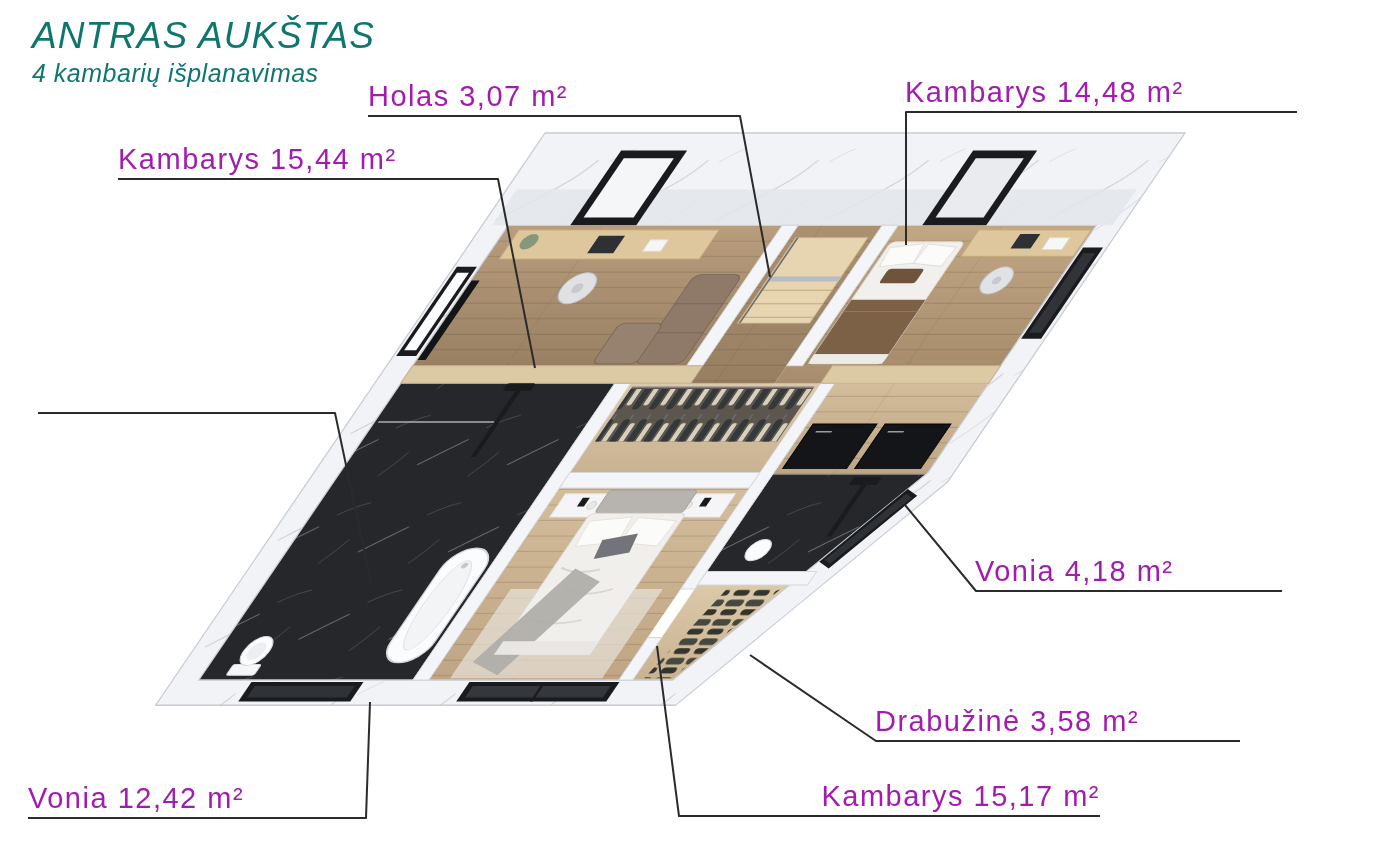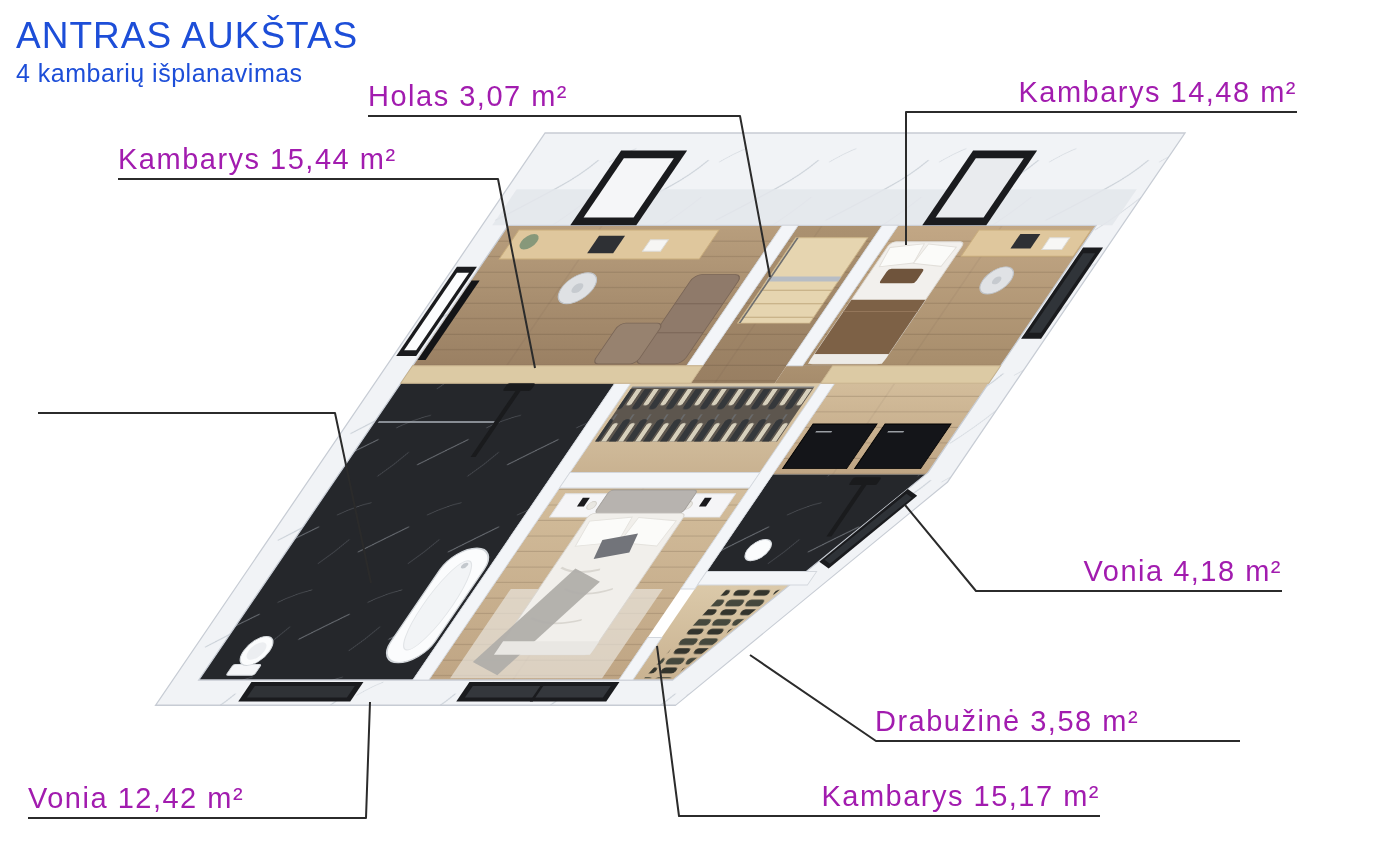"ANTRAS AUKŠTAS" .header { color: #1d4ed8 -> #0f766e; font-style: none -> italic; left: 16px -> 32px }
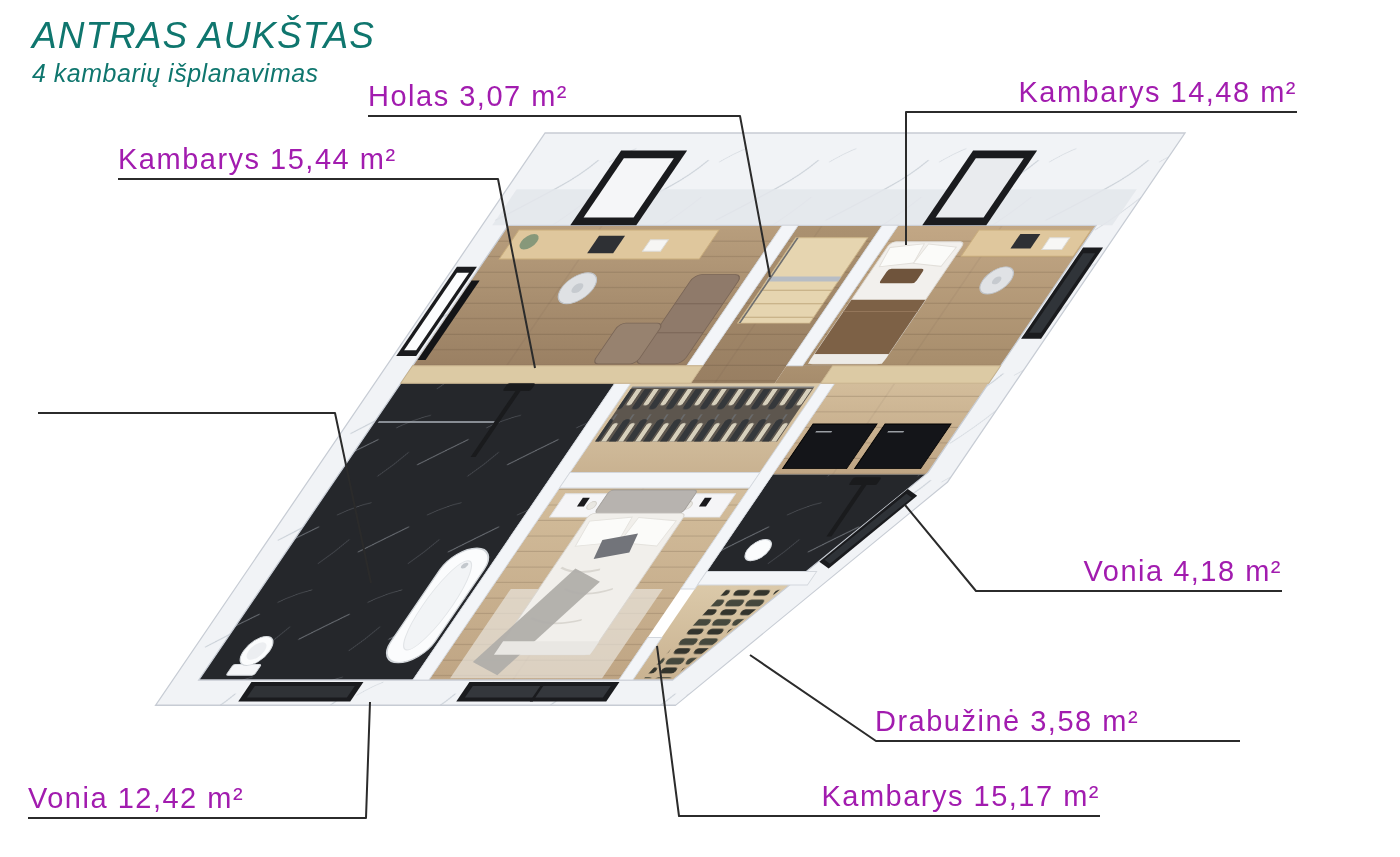"Kambarys 14,48 m²" #lbl-k1448 { text-align: right -> left }
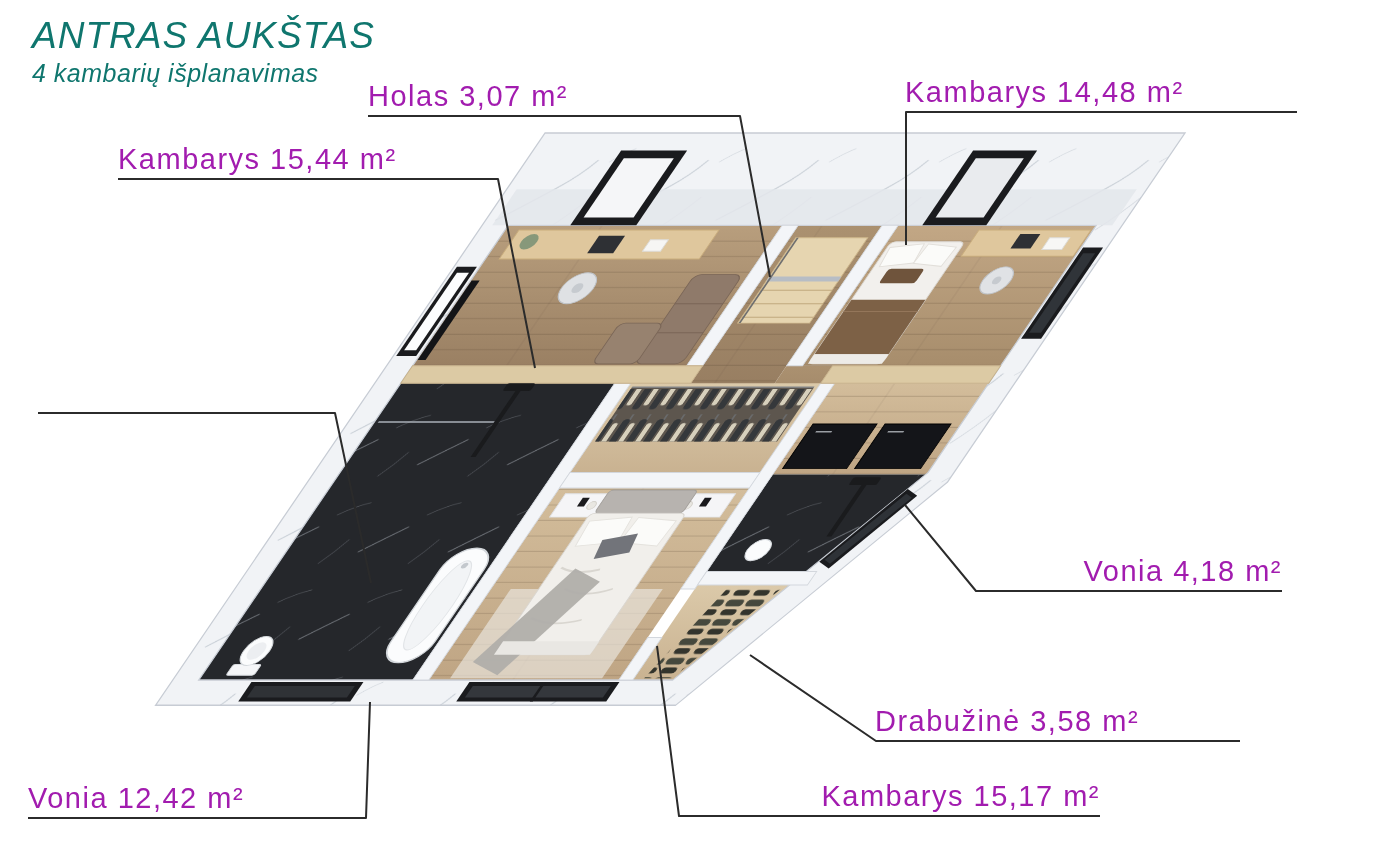"Vonia 4,18 m²" #lbl-v418 { text-align: right -> none }
